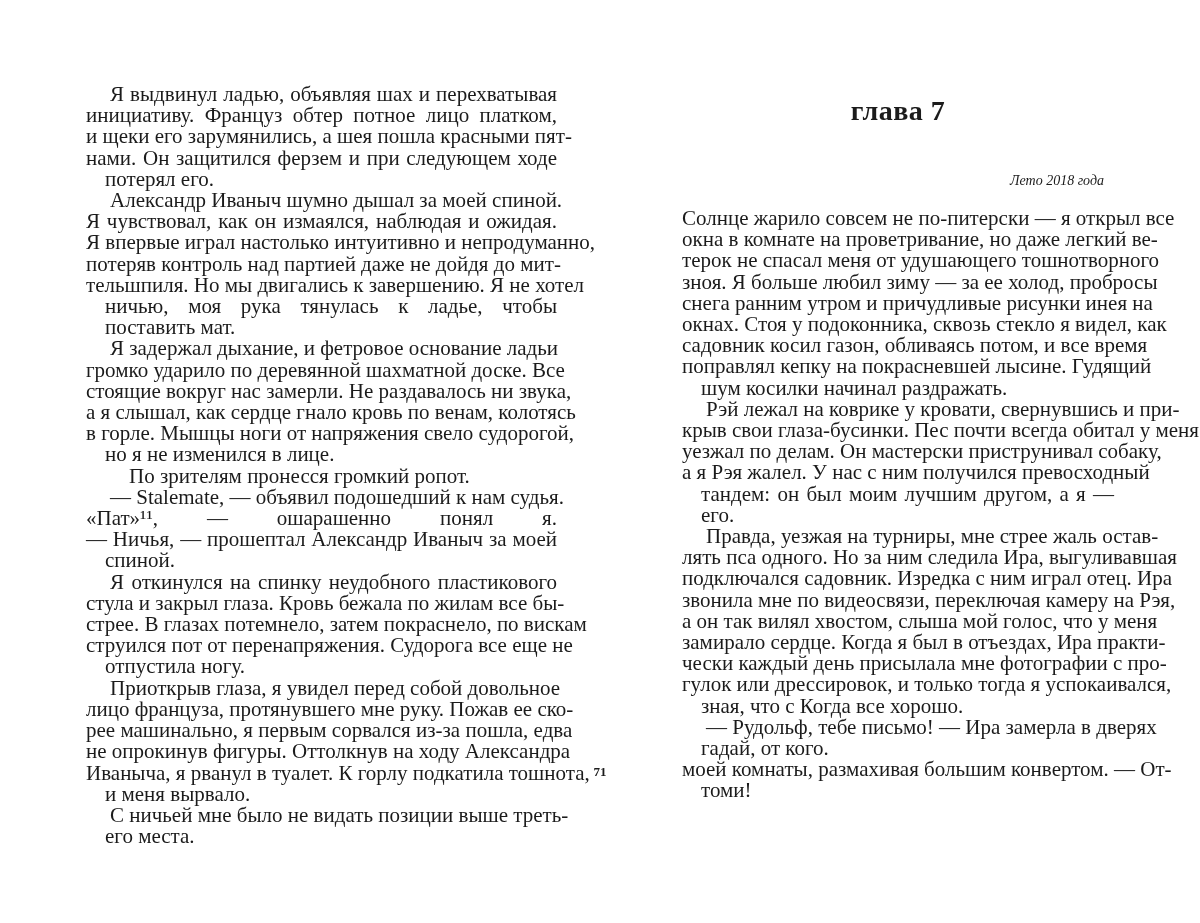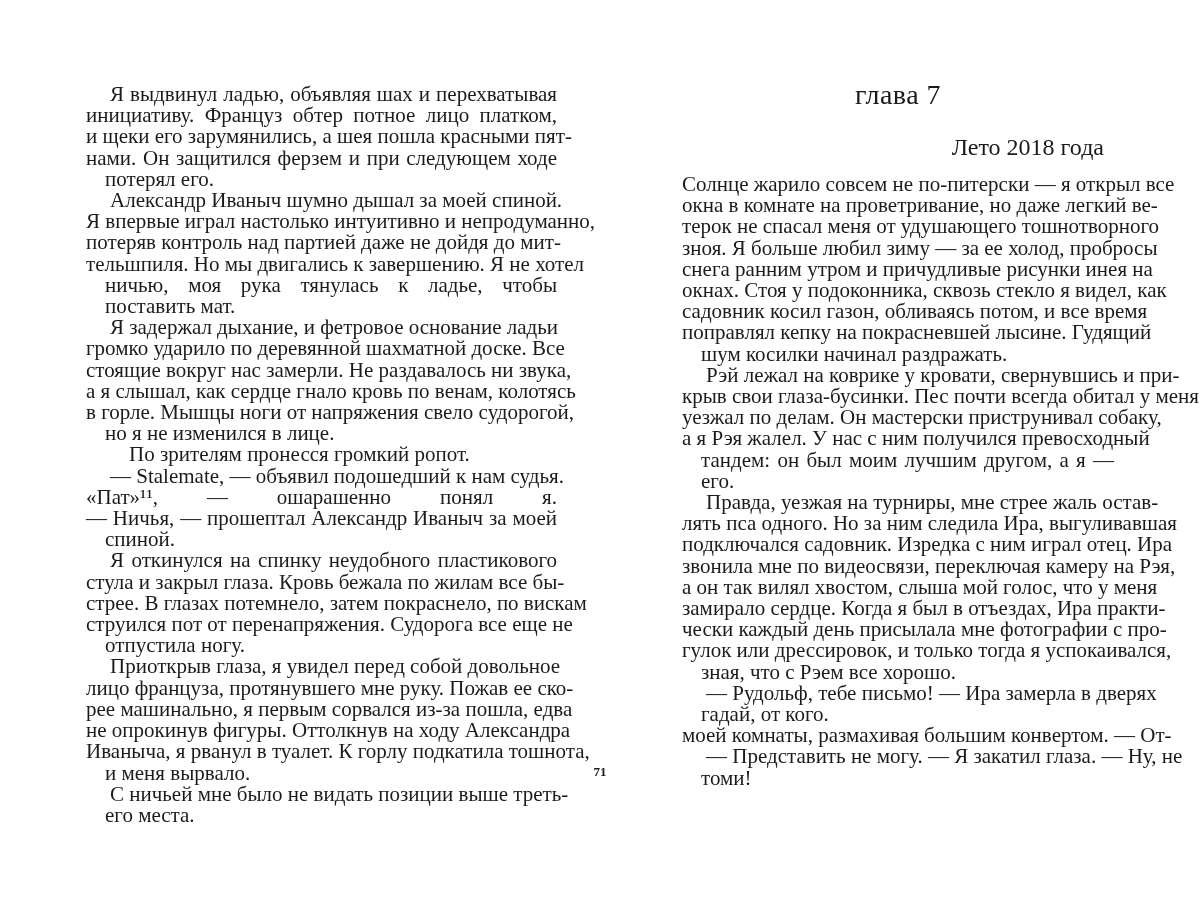"глава 7" .chapter-heading { font-weight: 400 -> 700; margin: 0 -> 16px }
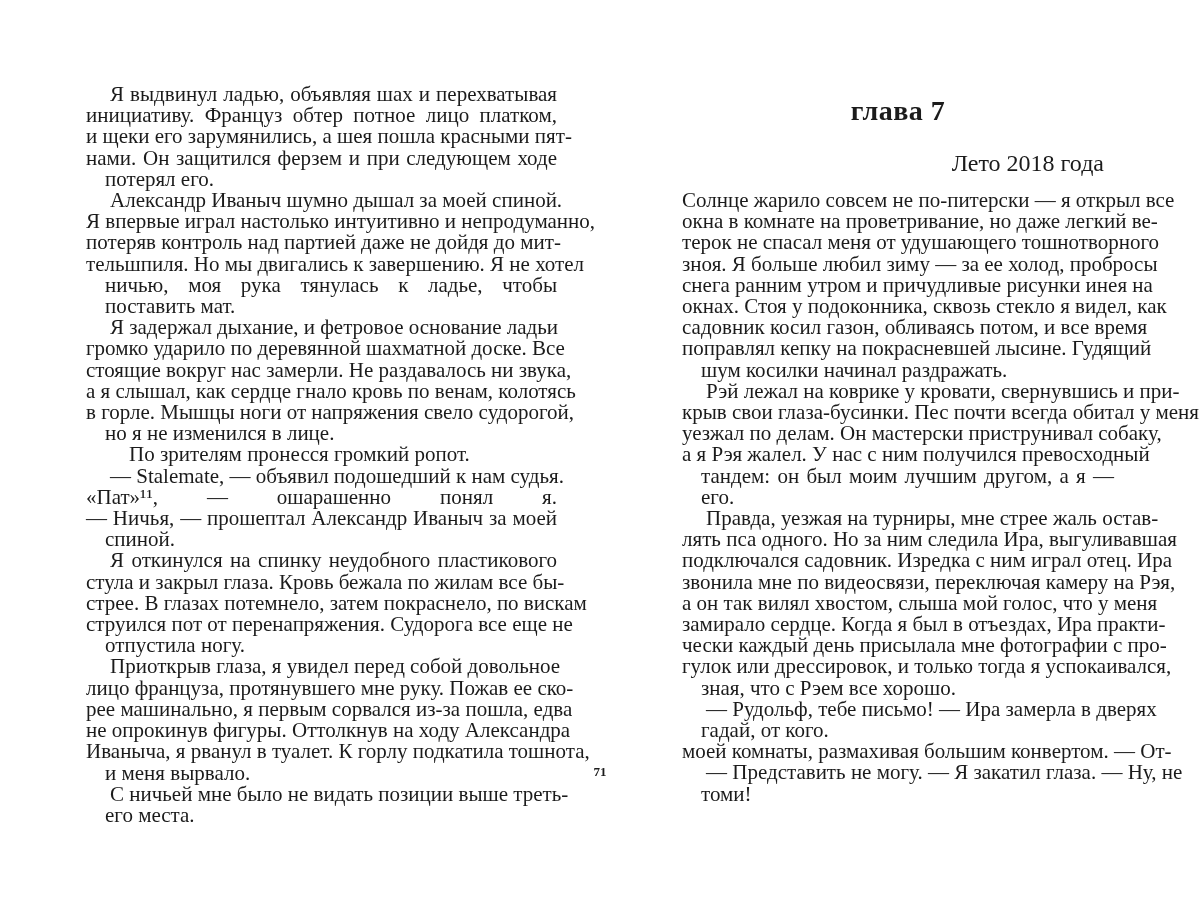"Лето 2018 года" .dateline { font-size: 24px -> 14px; font-style: none -> italic; margin-top: 24px -> 42px }
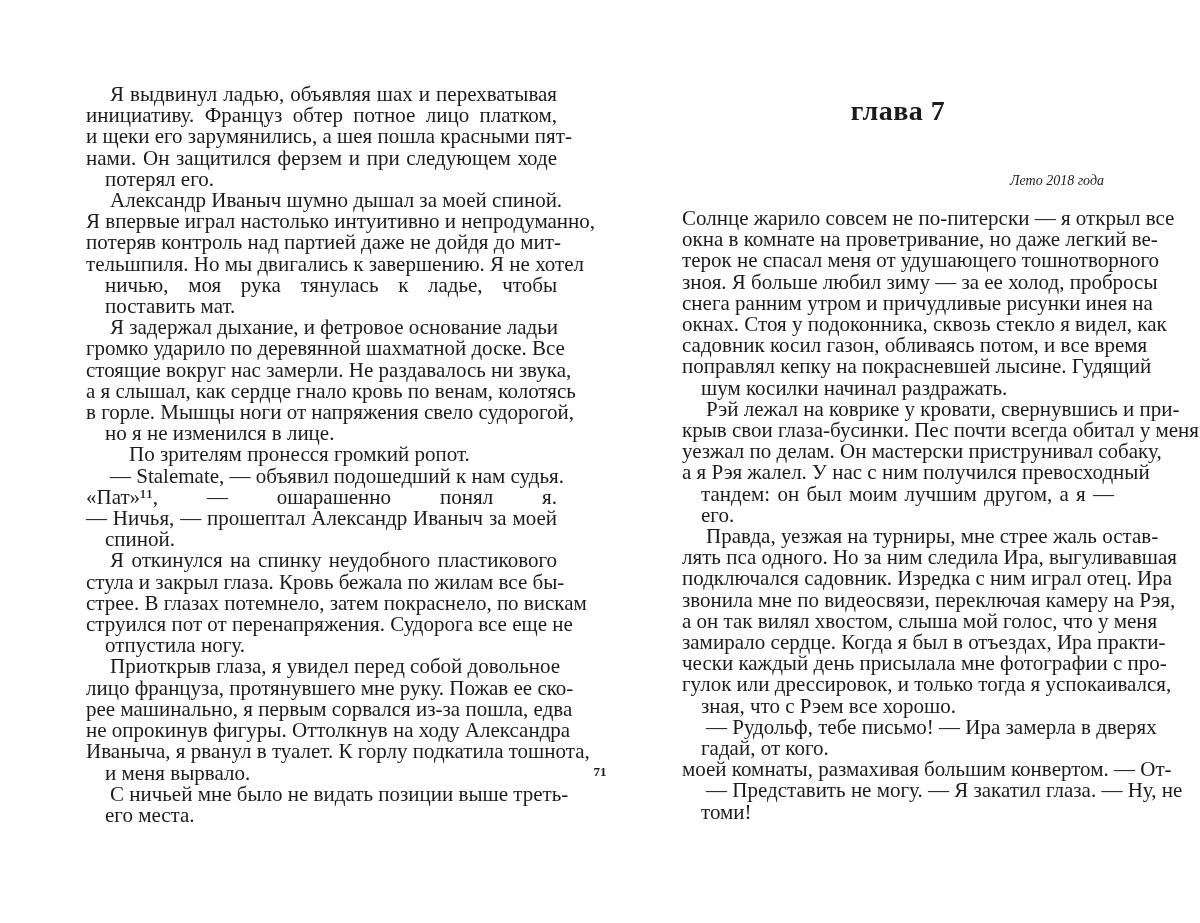"Я чувствовал, как он измаялся," div.line { html: none -> <div>Я чувствовал, как он измаялся, наблюдая и ожидая.</div> }
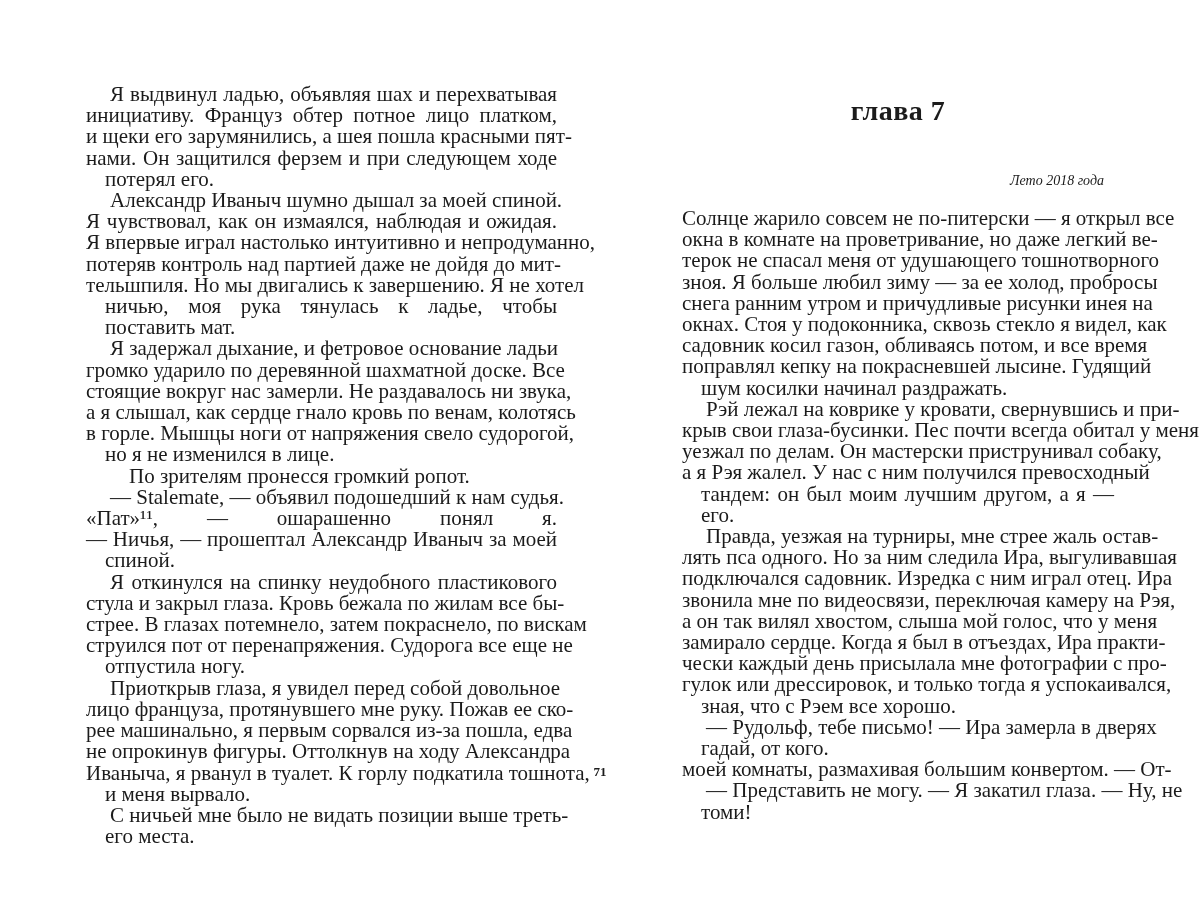"зная, что с Рэем все" div.line { text: Рэем -> Когда }
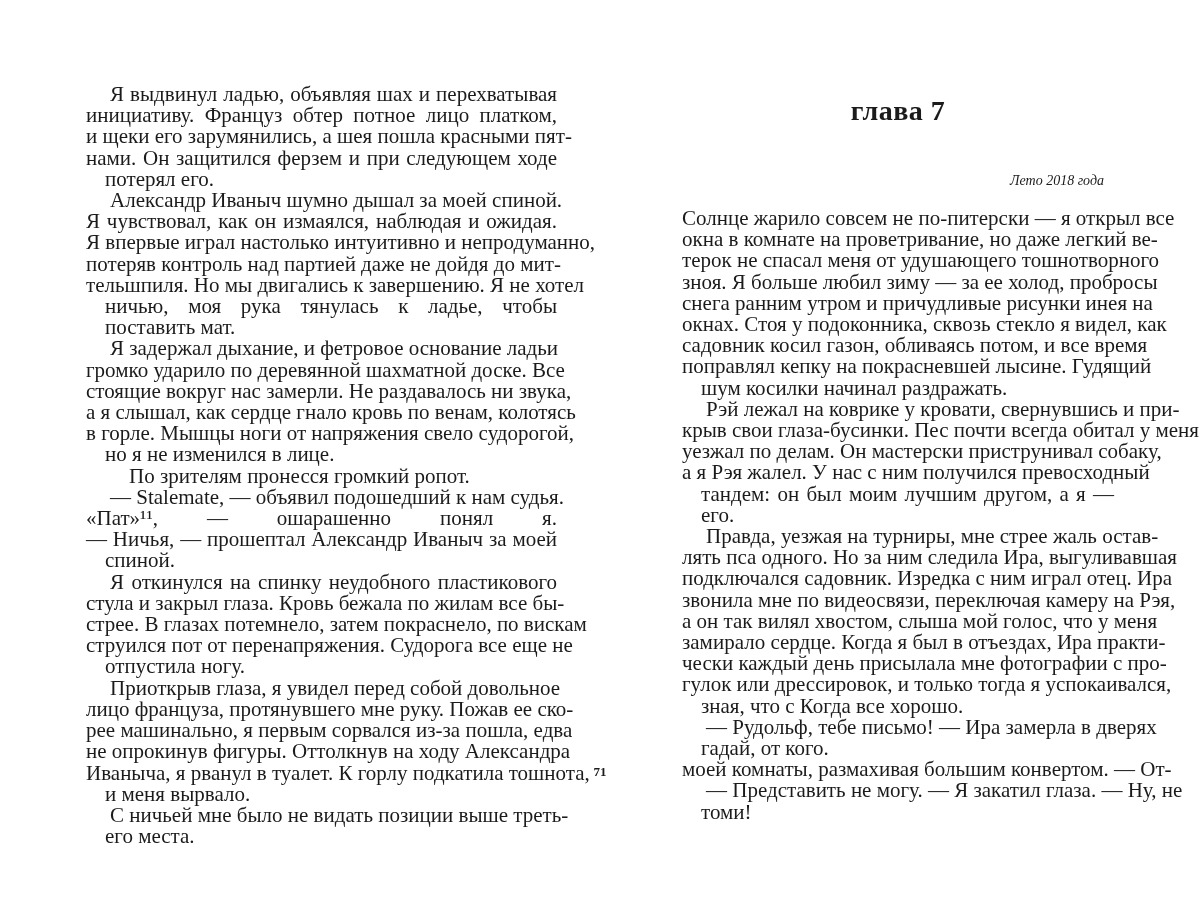"— Представить не могу. —" div.line { html: <div>— Представить не могу. — Я закатил глаза. — Ну, не</div> -> none }
